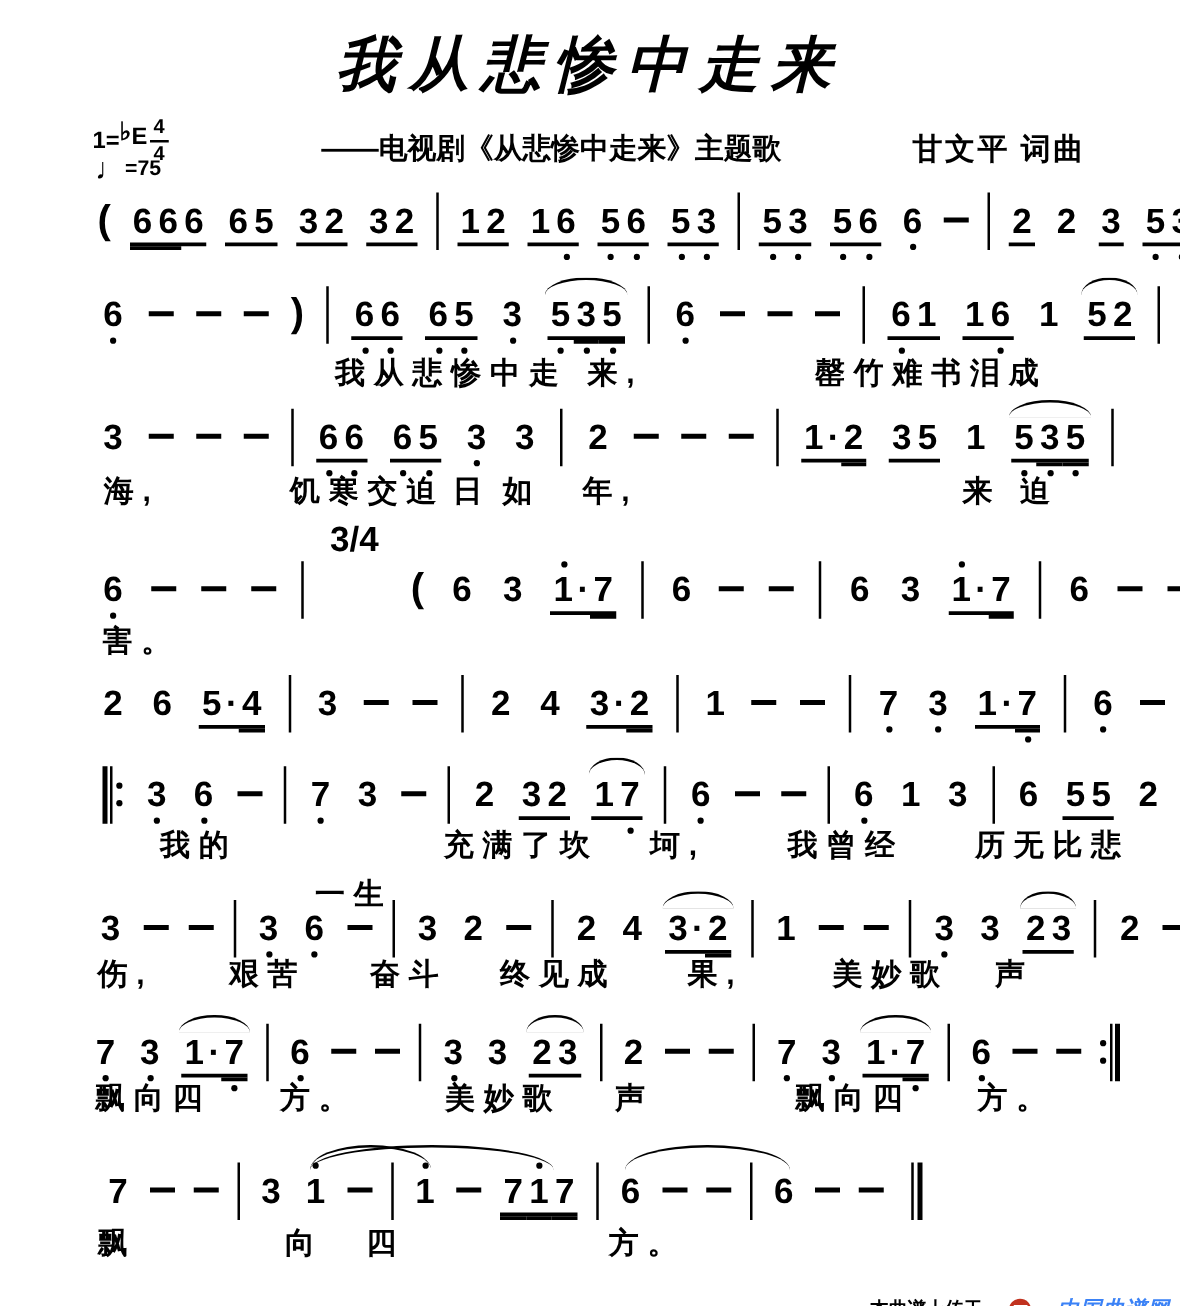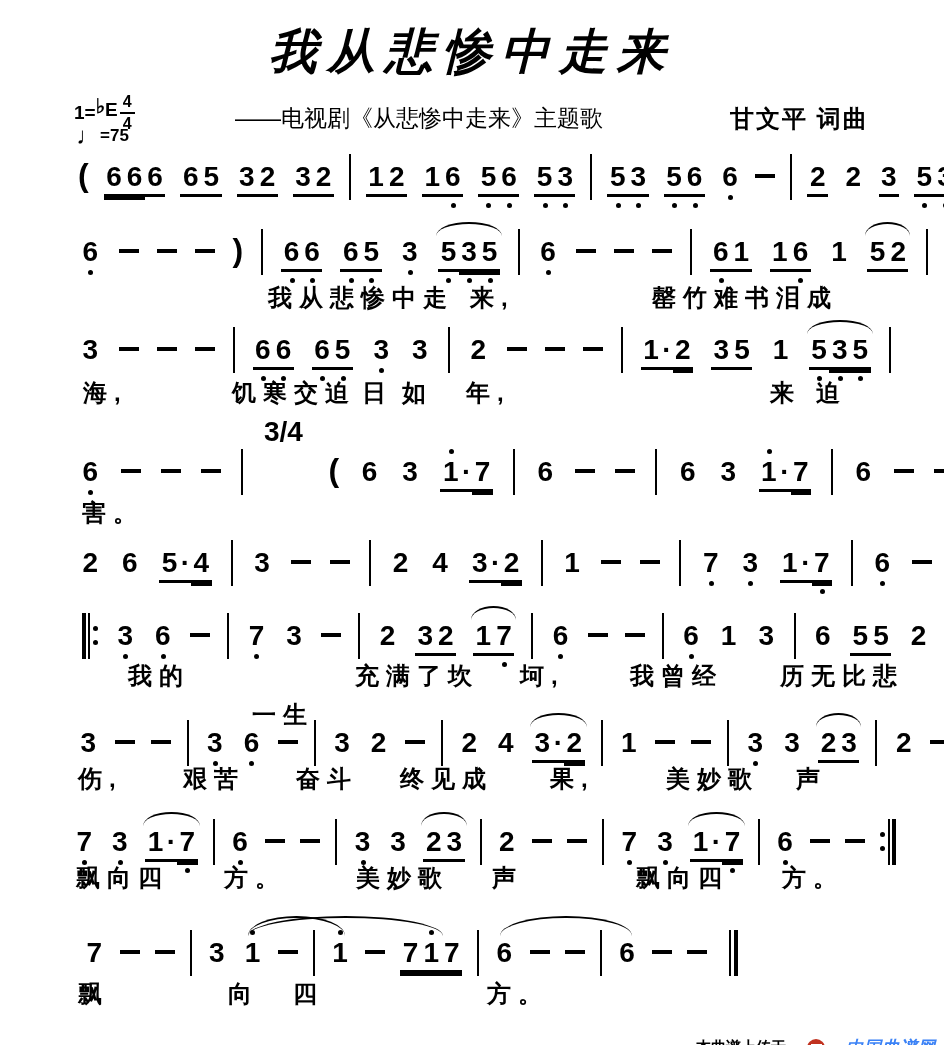"——电视剧《从悲惨中走来》主题歌" .subtitle { font-weight: normal -> bold; left: 235px -> 257px }
